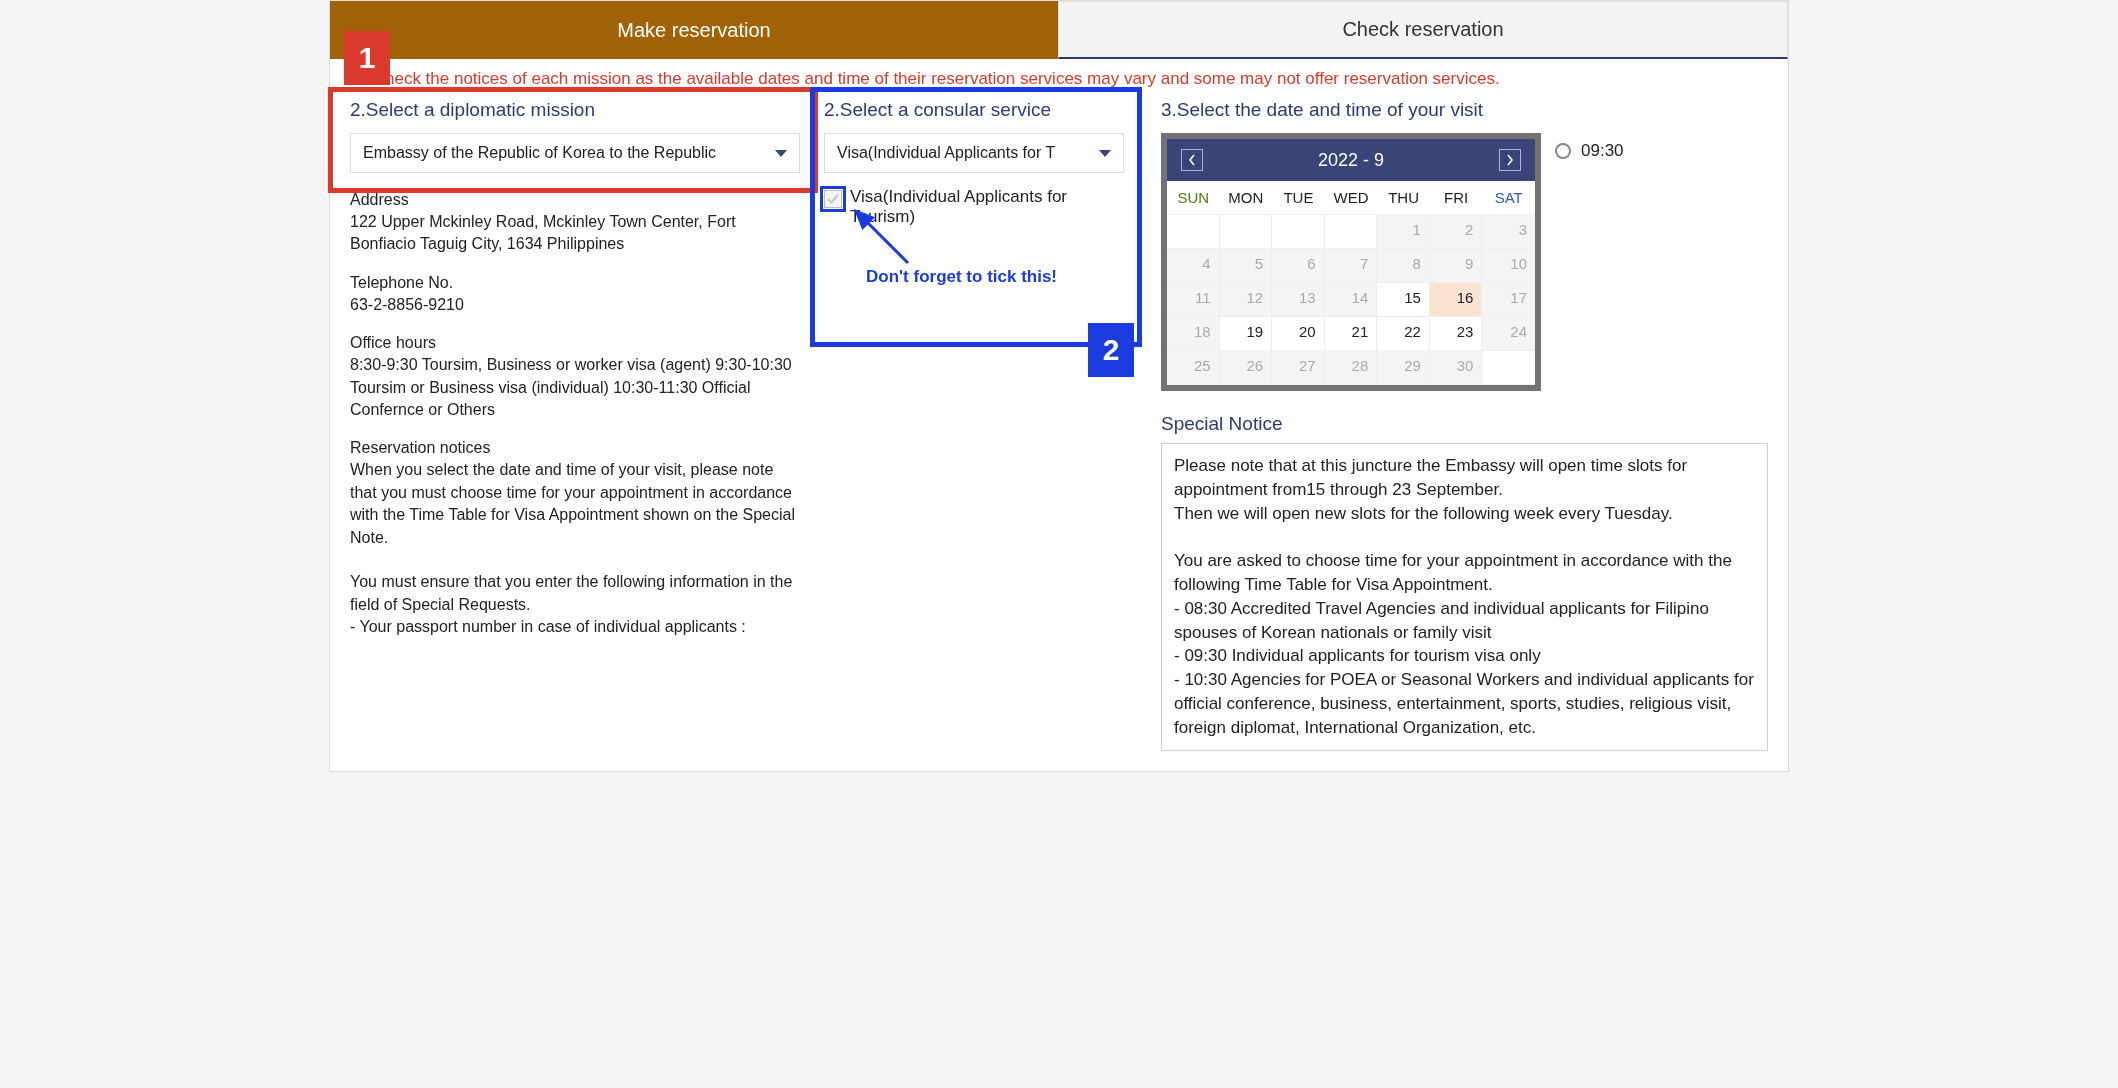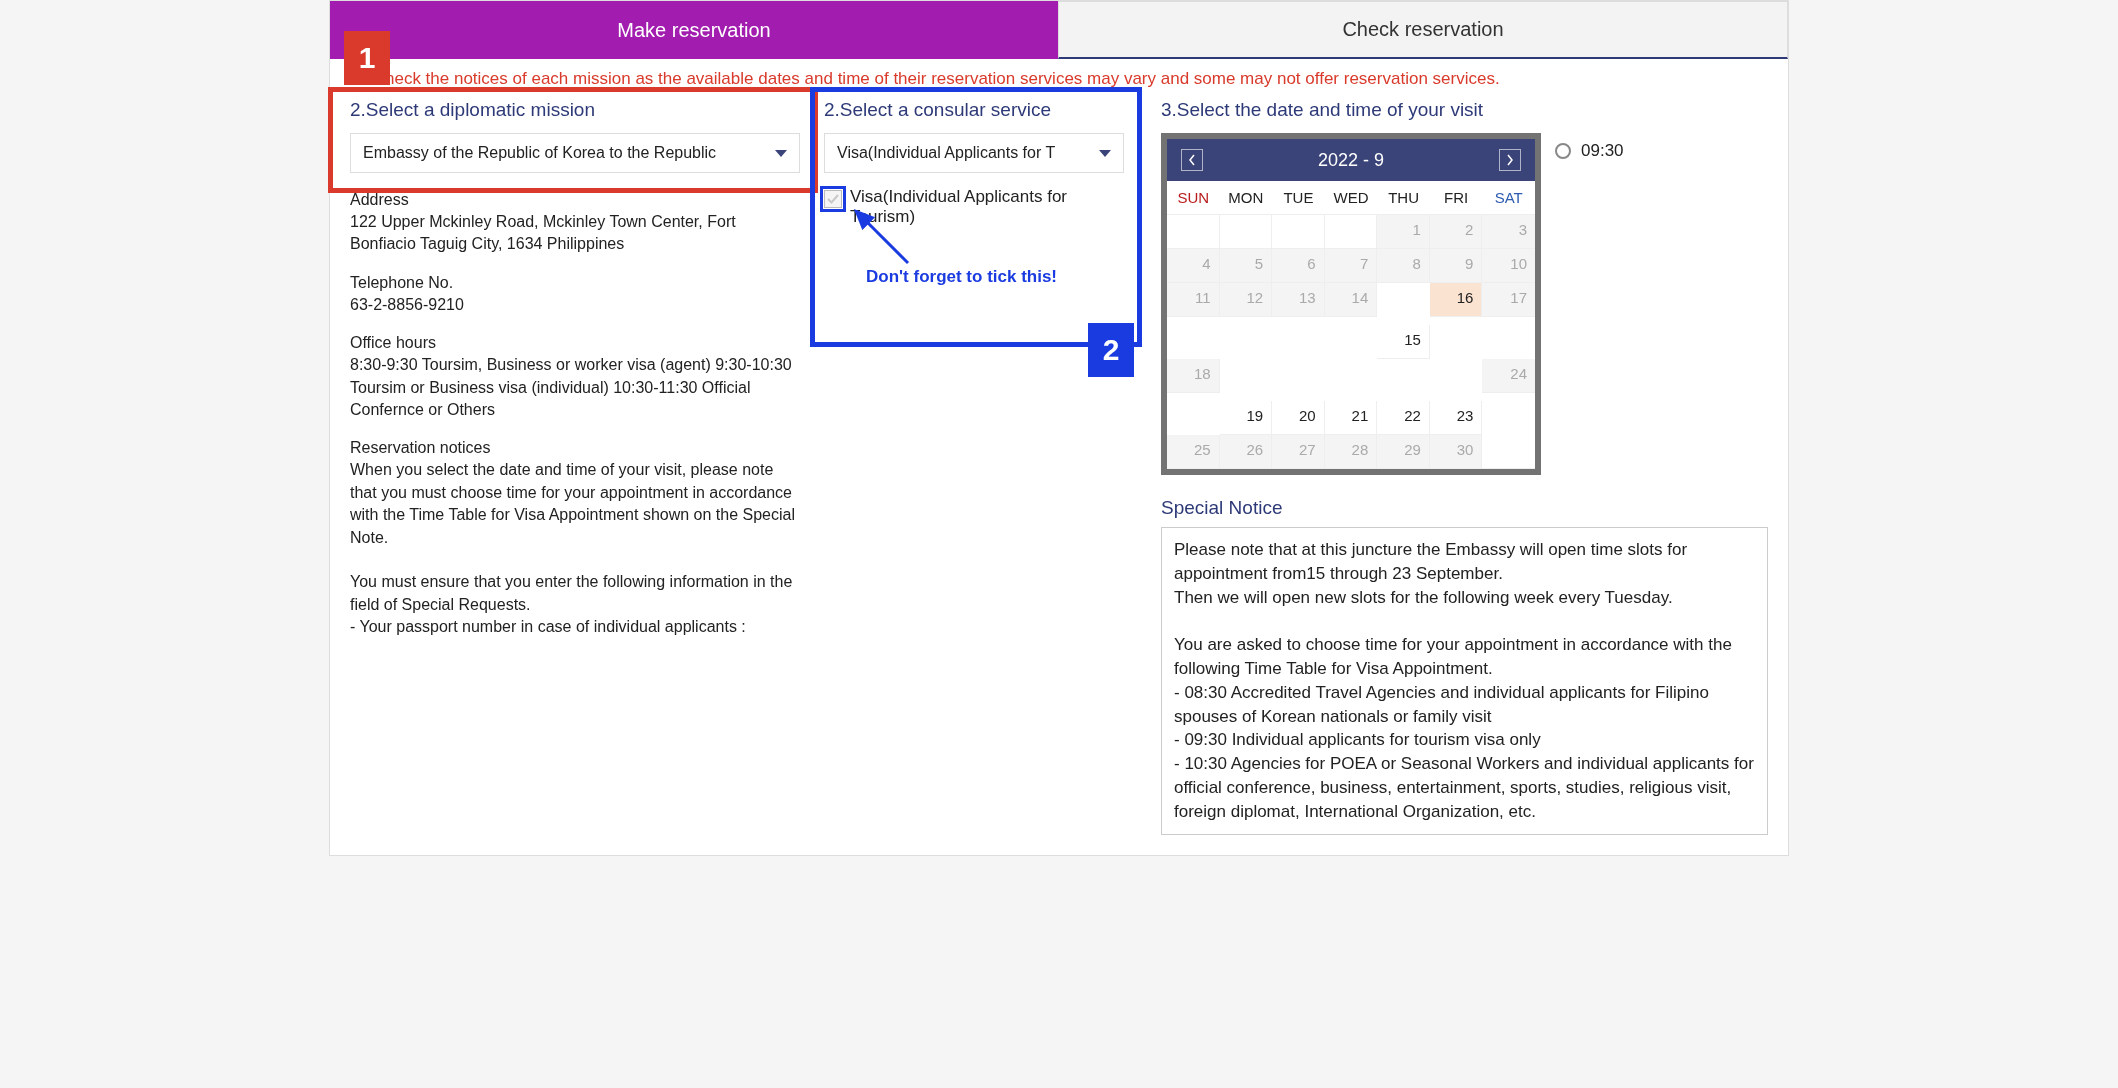"Make reservation" .tab.active { background: #a21caf -> #a16207 }
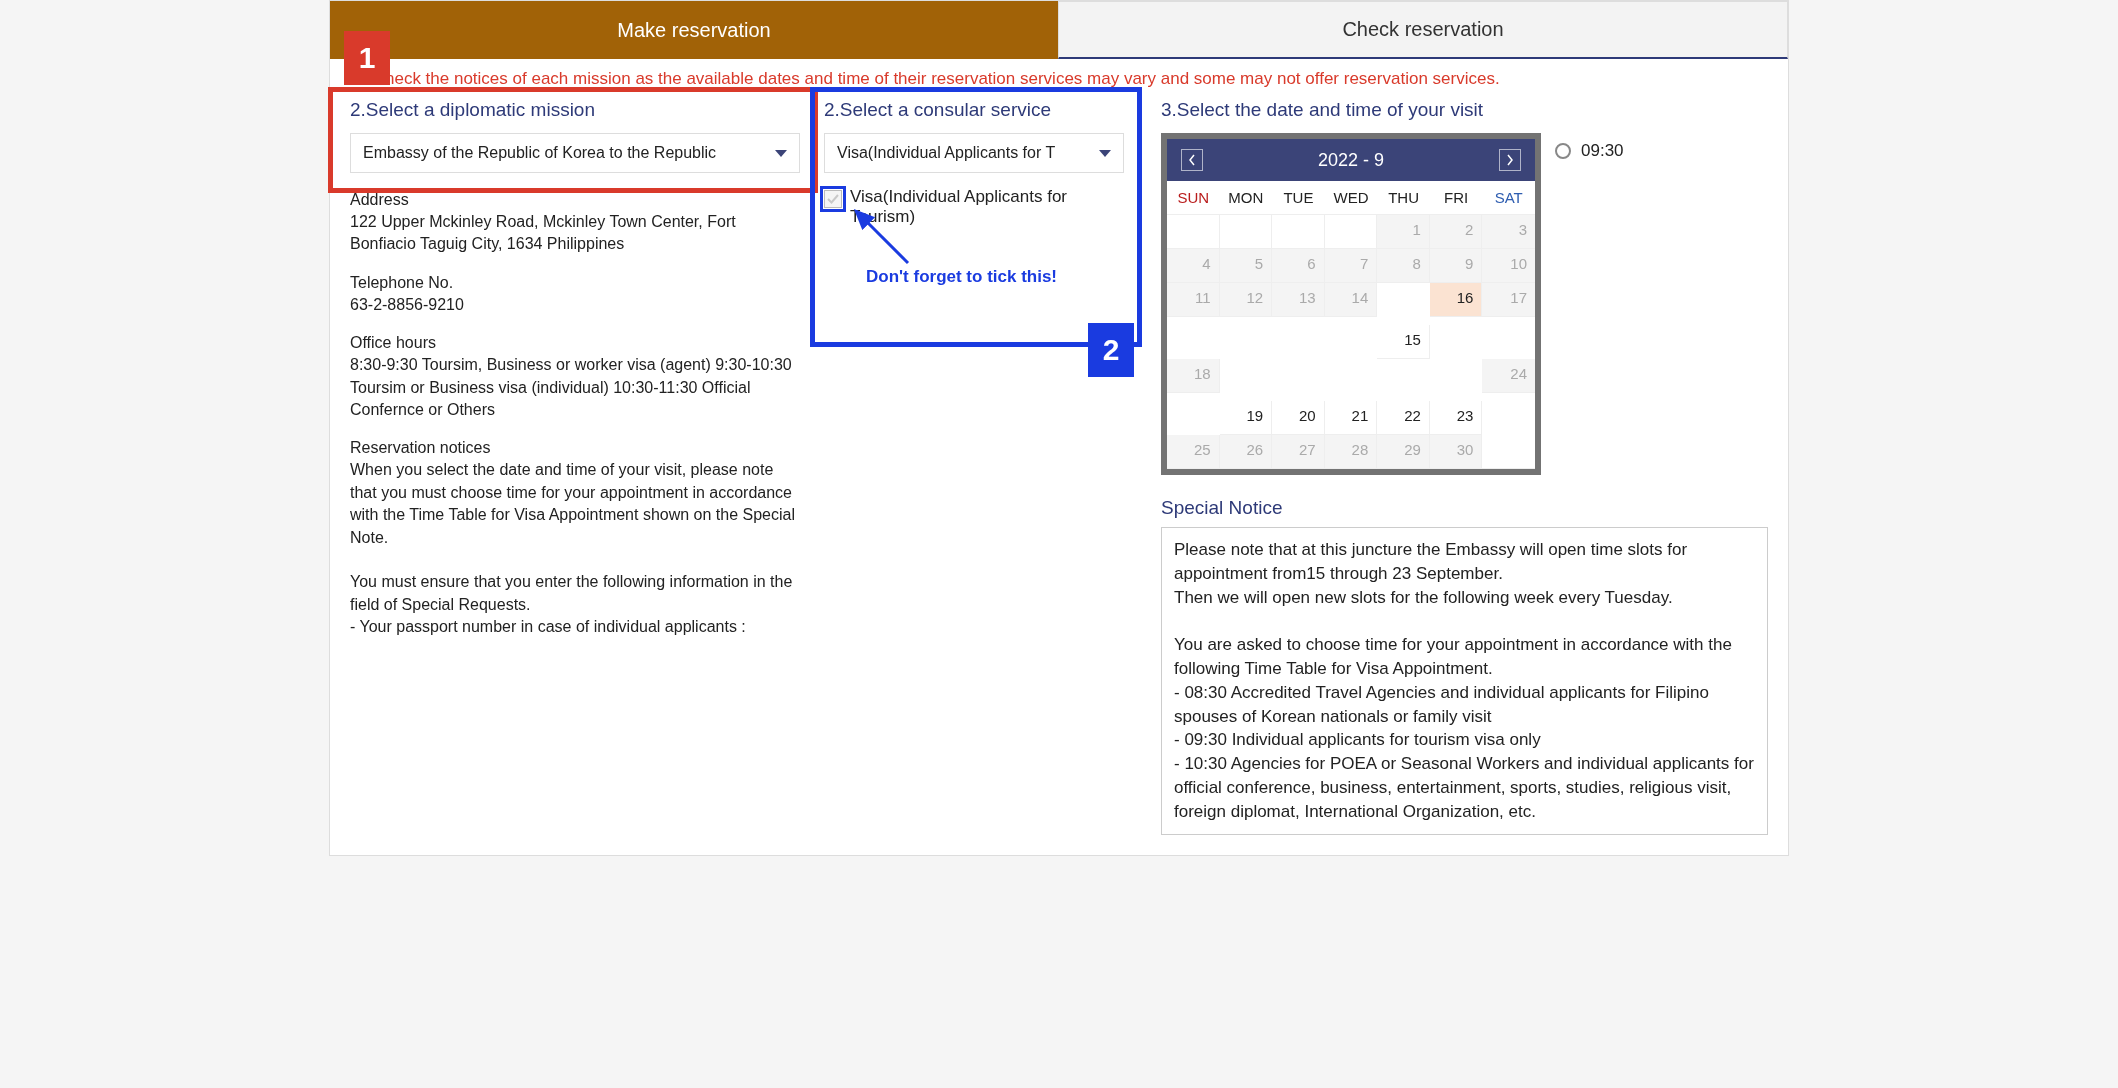"SUN" .cal-dow.sun { color: #b91c1c -> #4d7c0f }
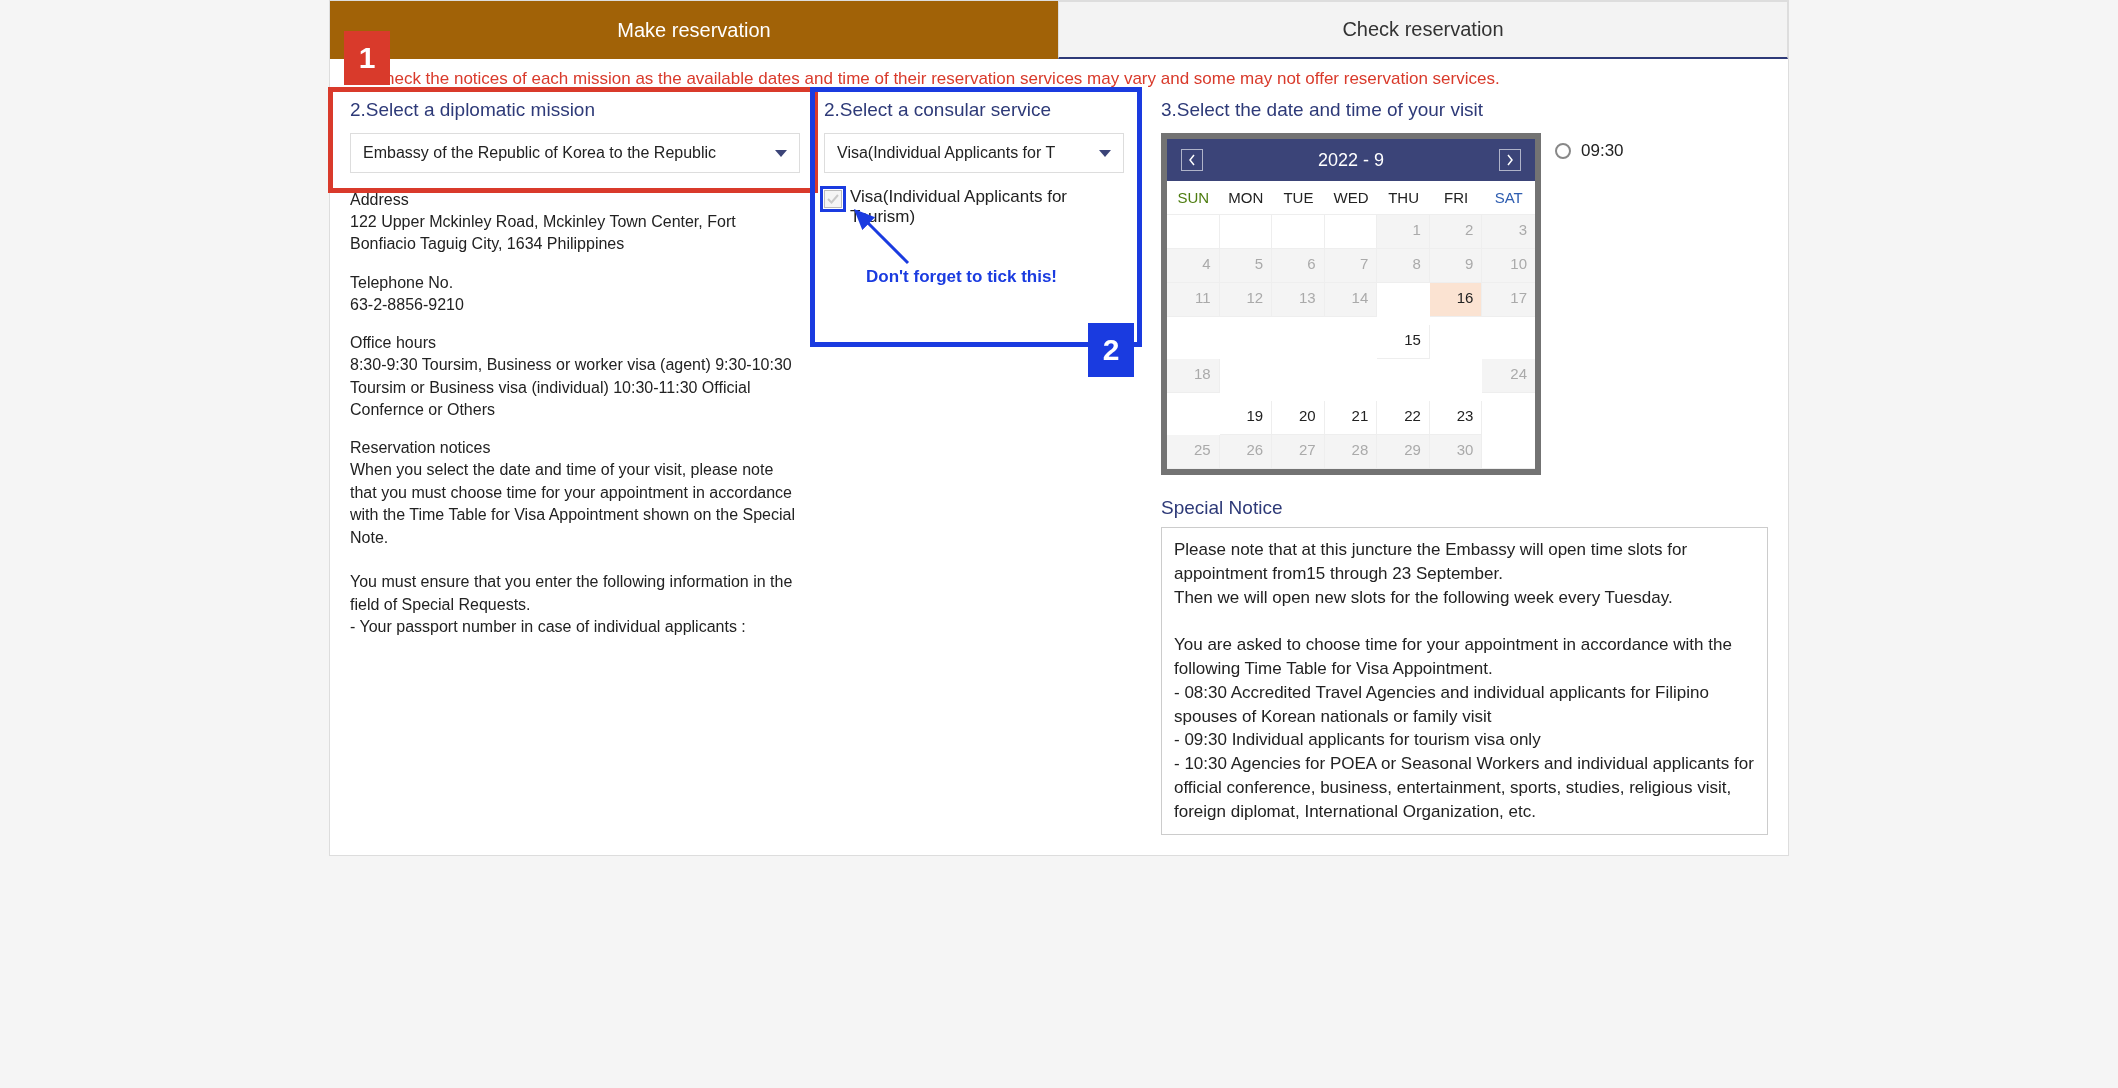"15" .cal-cell.available { margin-top: 42px -> none }
